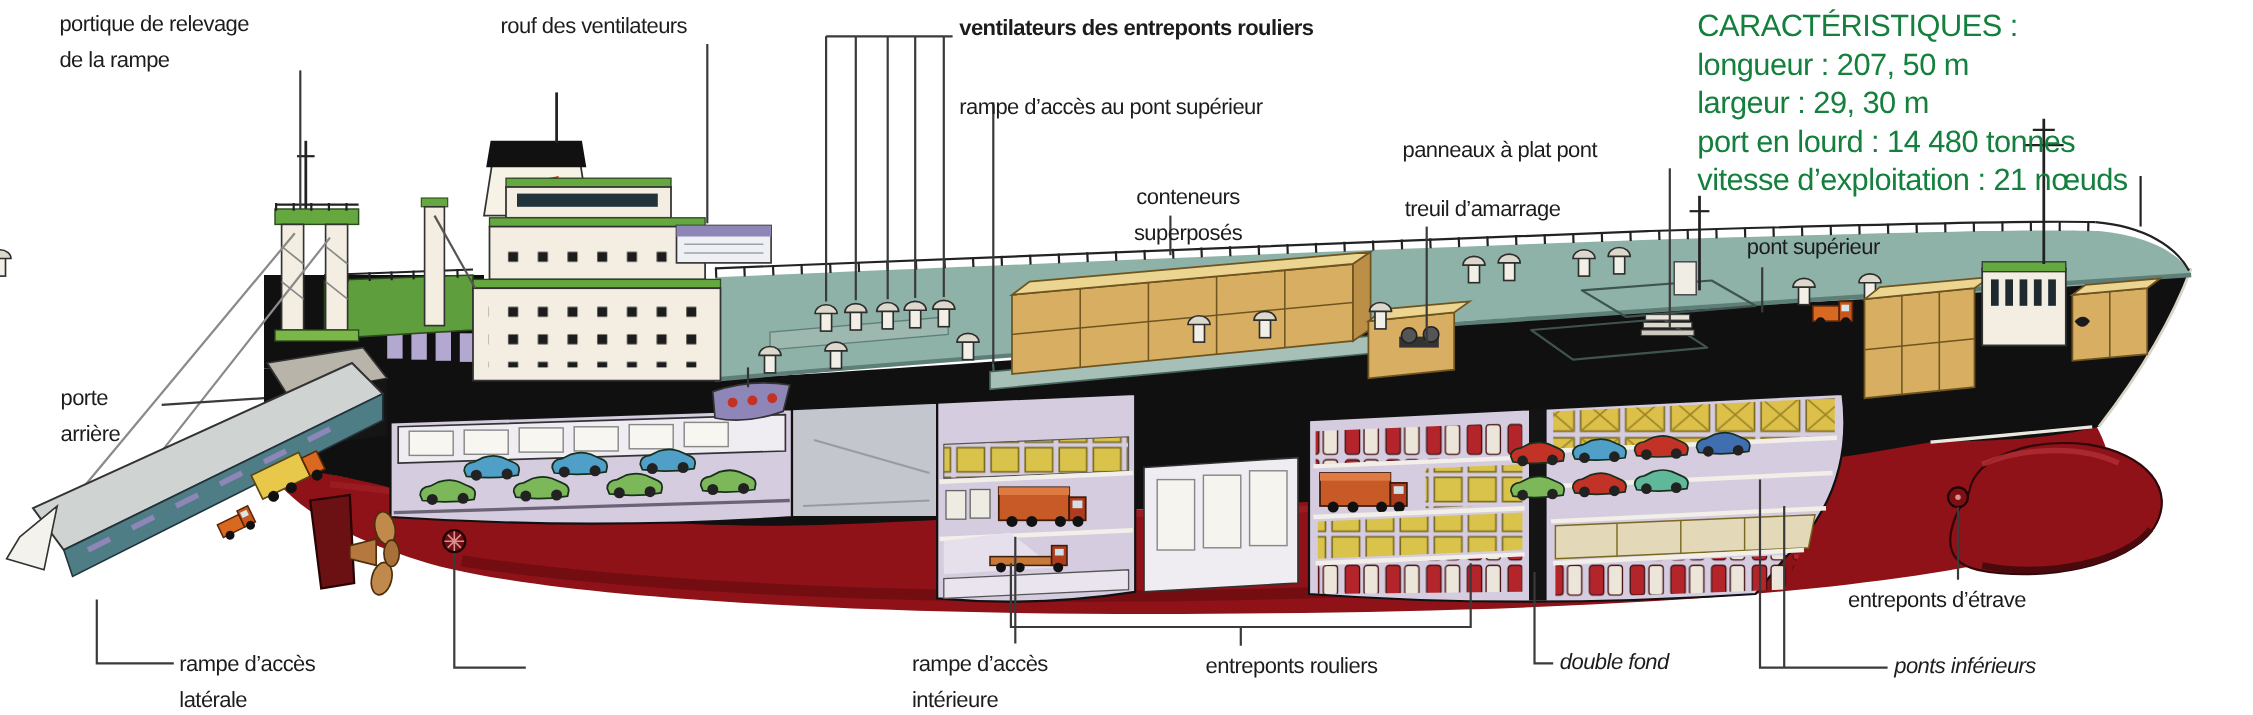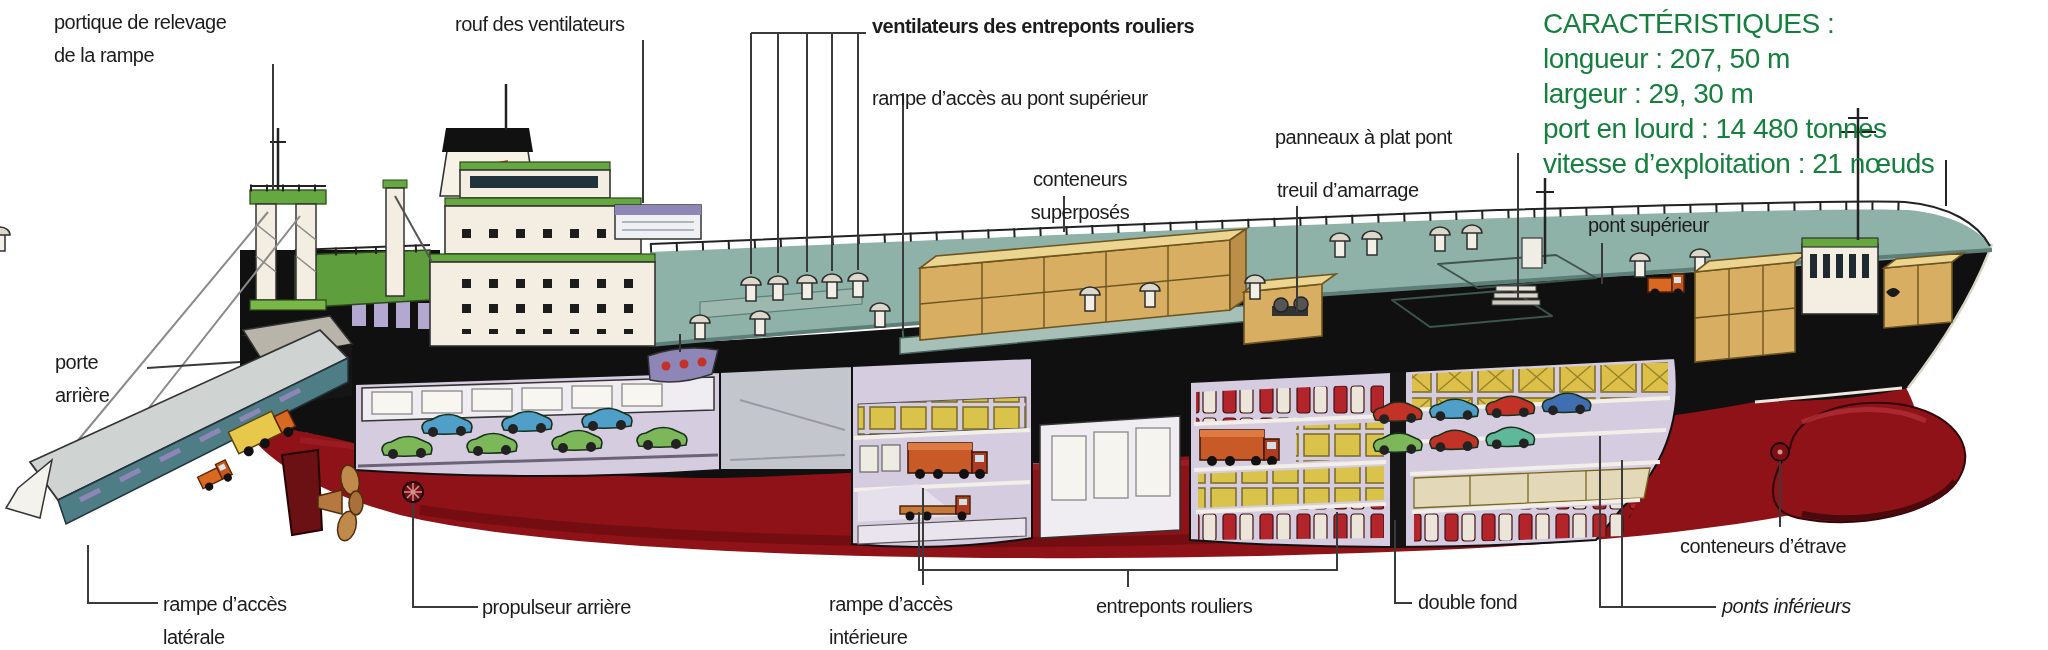"conteneurs d’étrave" div.label { text: conteneurs -> entreponts }
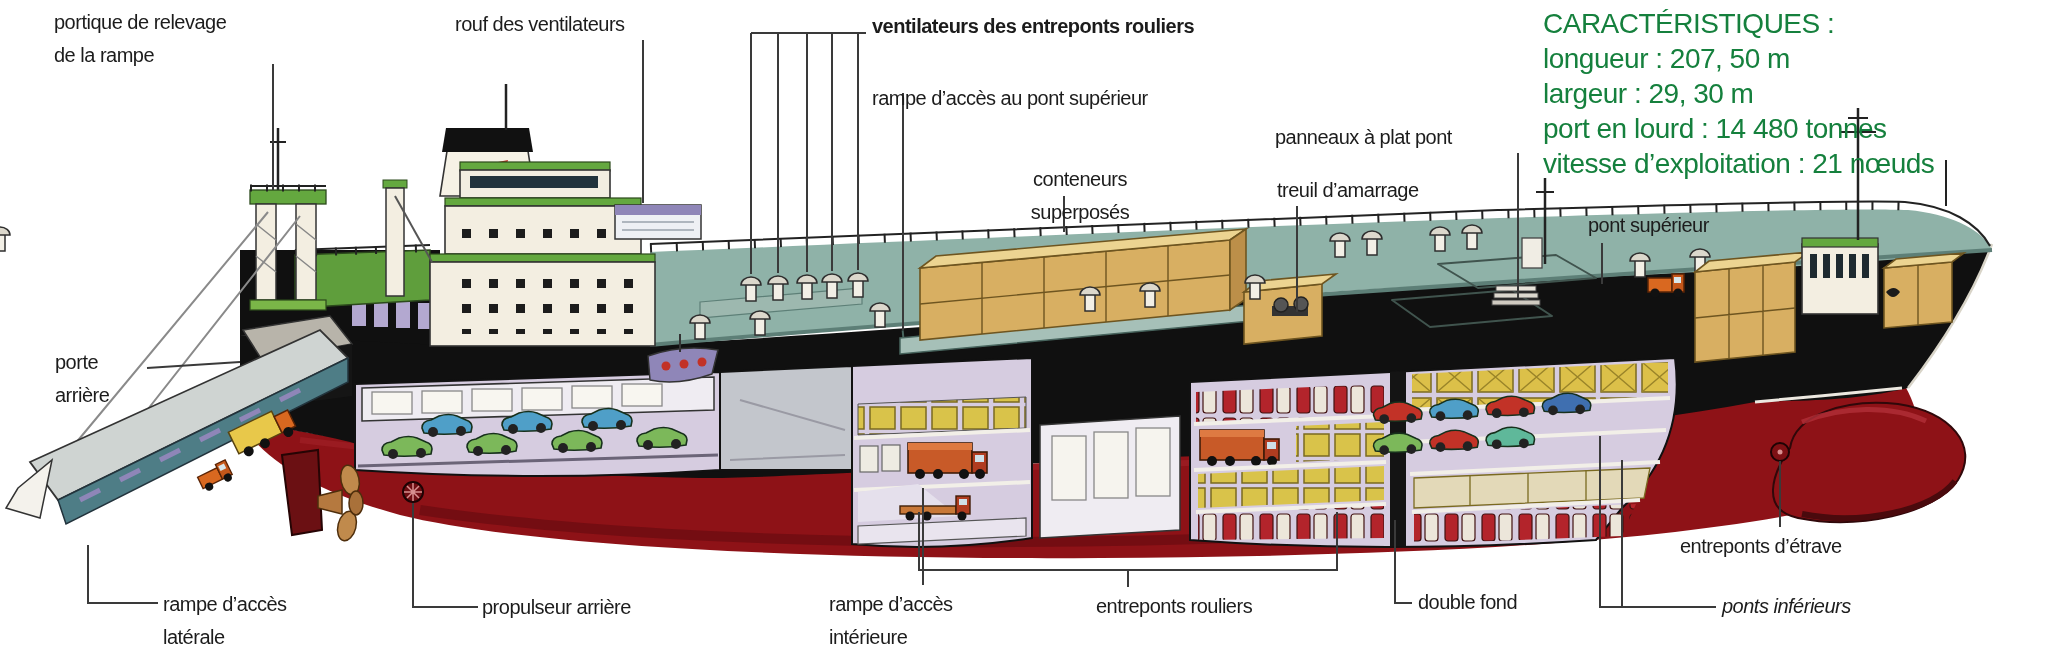"propulseur arrière" div.label { html: <div>propulseur arrière</div> -> none }
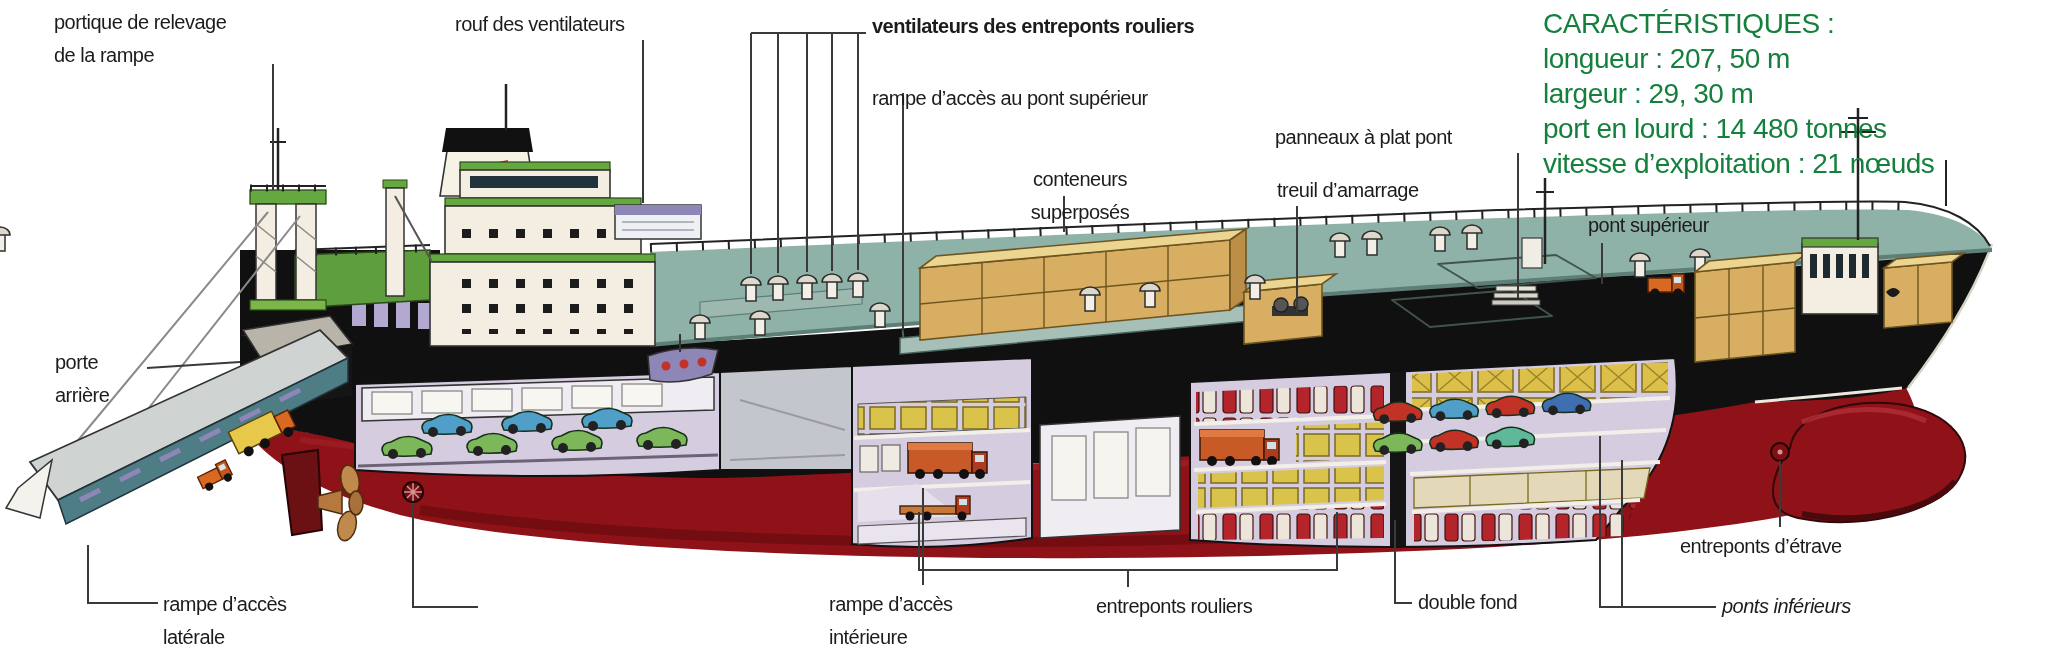"double fond" div.label { font-style: none -> italic }
